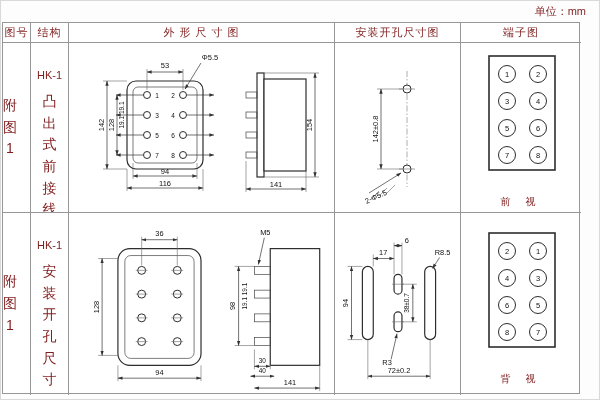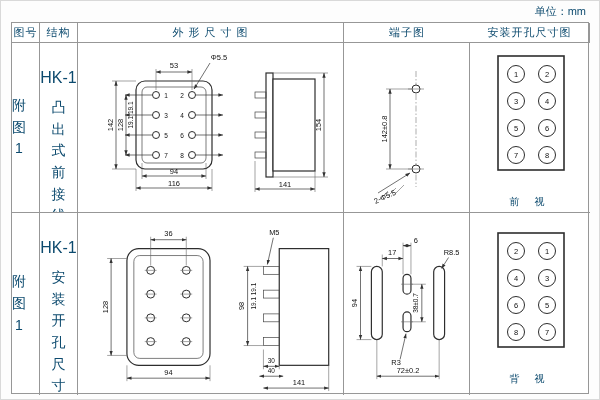"单位：mm" .page { color: #0c4a6e -> #7f1d1d }
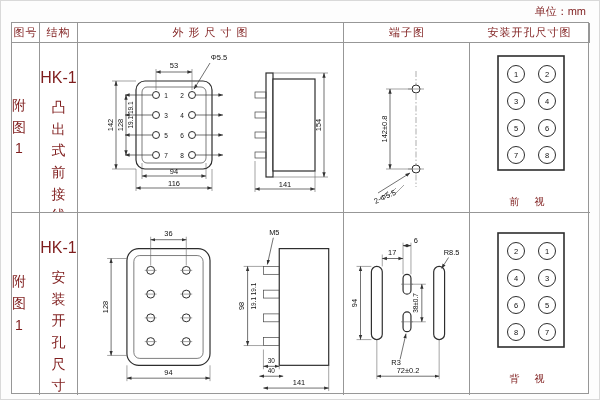"图号" .tbl { left: 11px -> 2px }
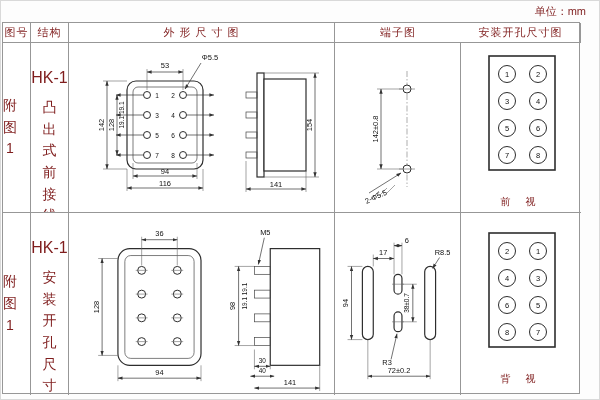"端子图" div.cell { order: before "安装开孔尺寸图" -> after "安装开孔尺寸图" }
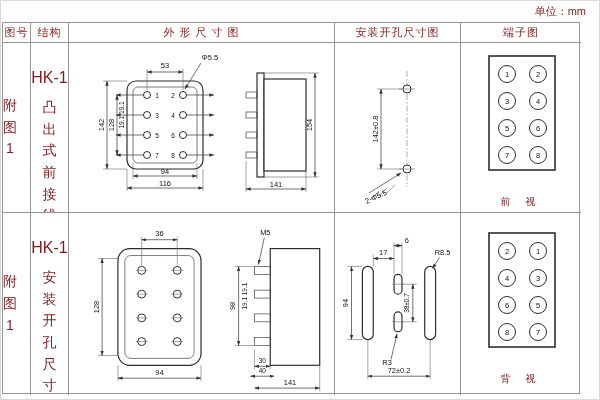"HK-1" .model { font-size: 16px -> 11px }
